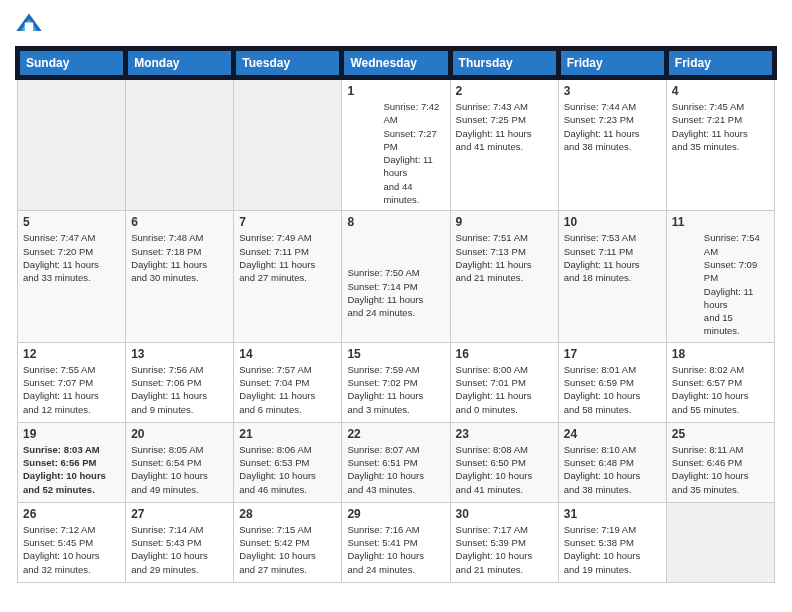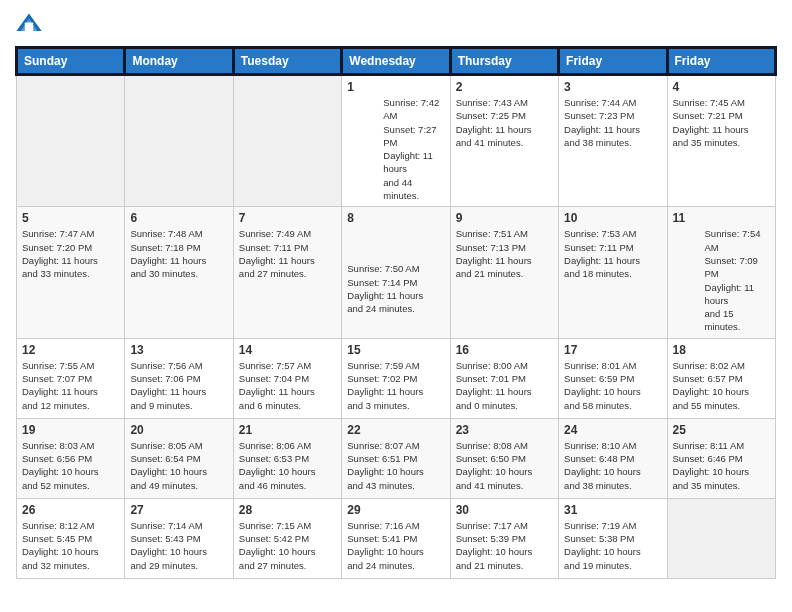"Sunday" thead tr th { border: 3px solid #0f172a -> 5px solid #0f172a }
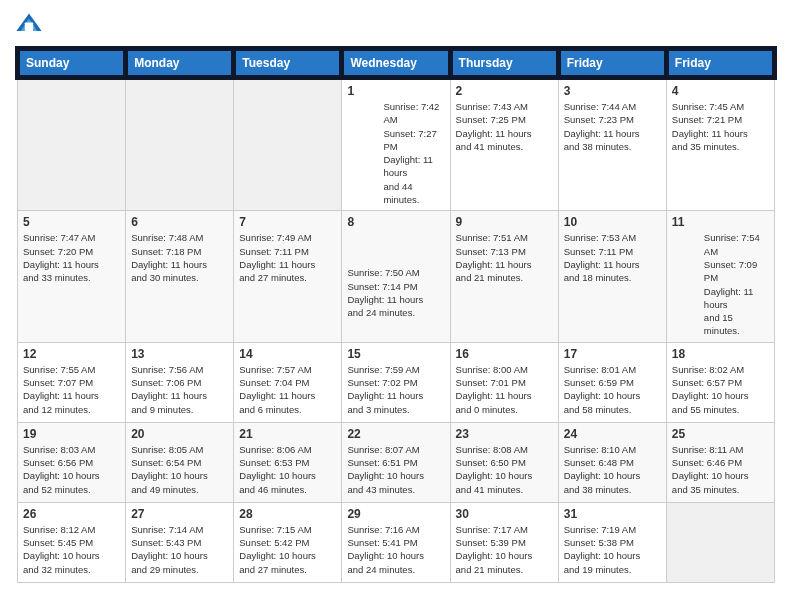"Sunrise: 8:03 AM" div.day-info { font-weight: none -> bold }
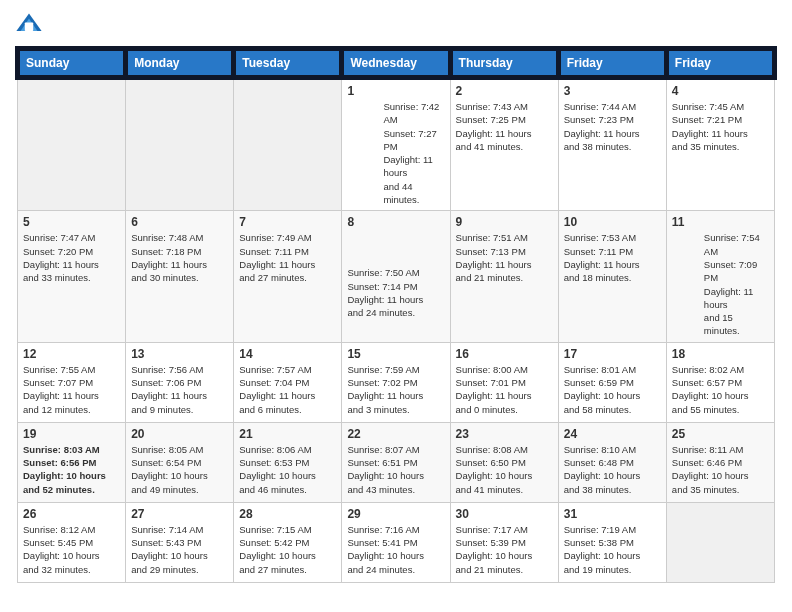"Sunrise: 8:12 AM" div.day-info { text: 8:12 -> 7:12 }
